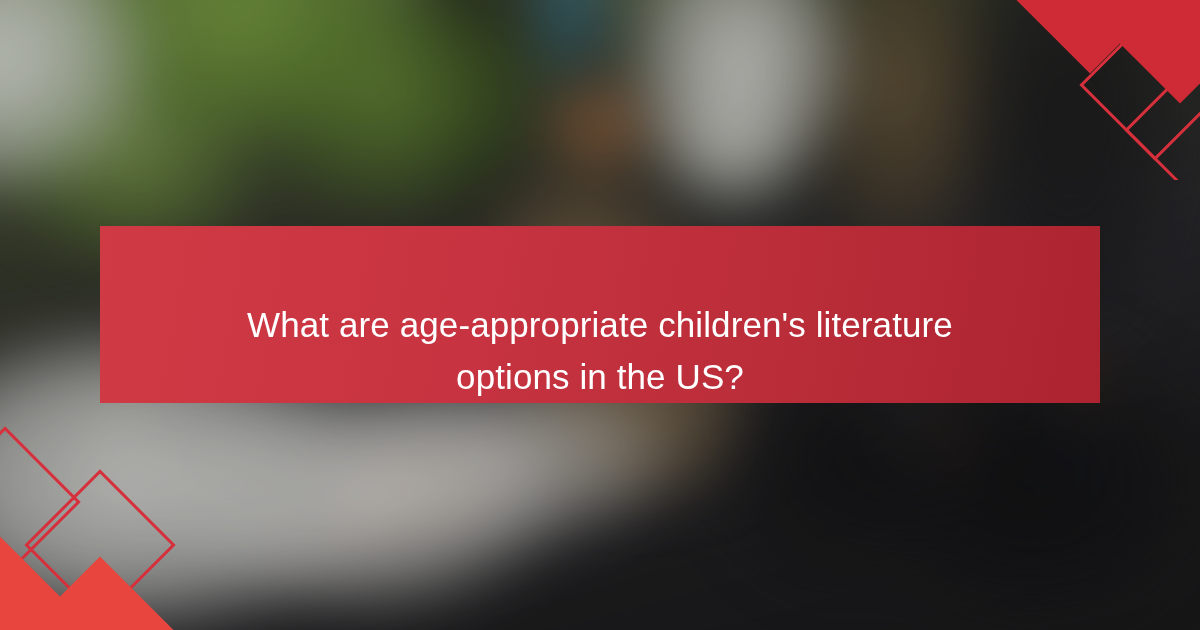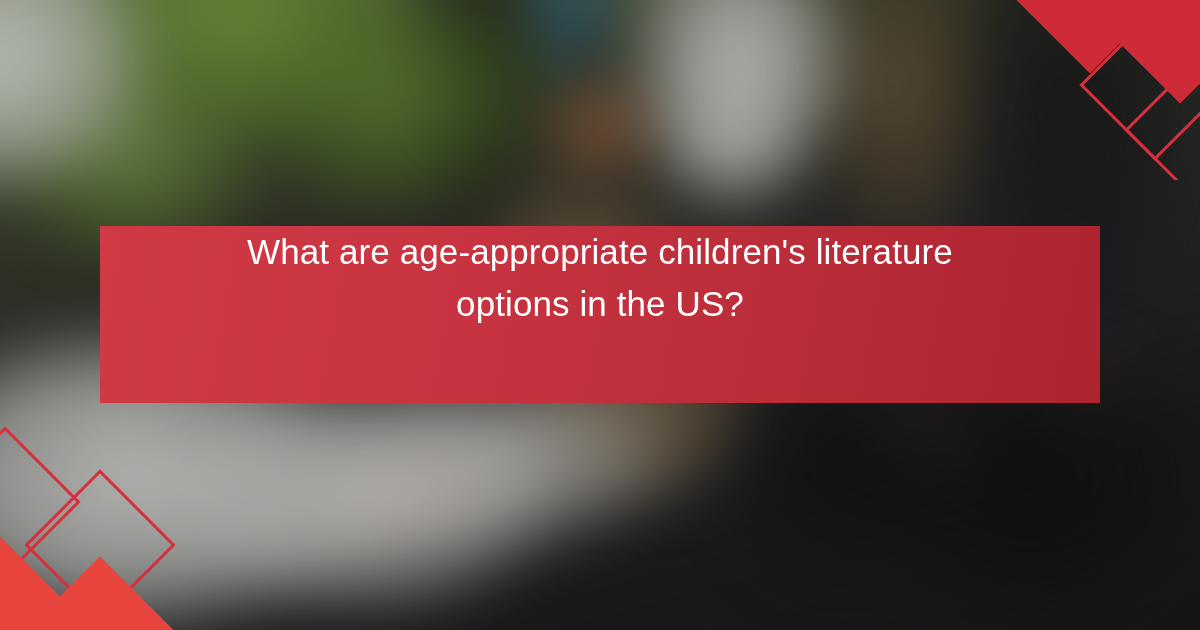"What are age-appropriate children's" .banner { align-items: flex-start -> flex-end }
